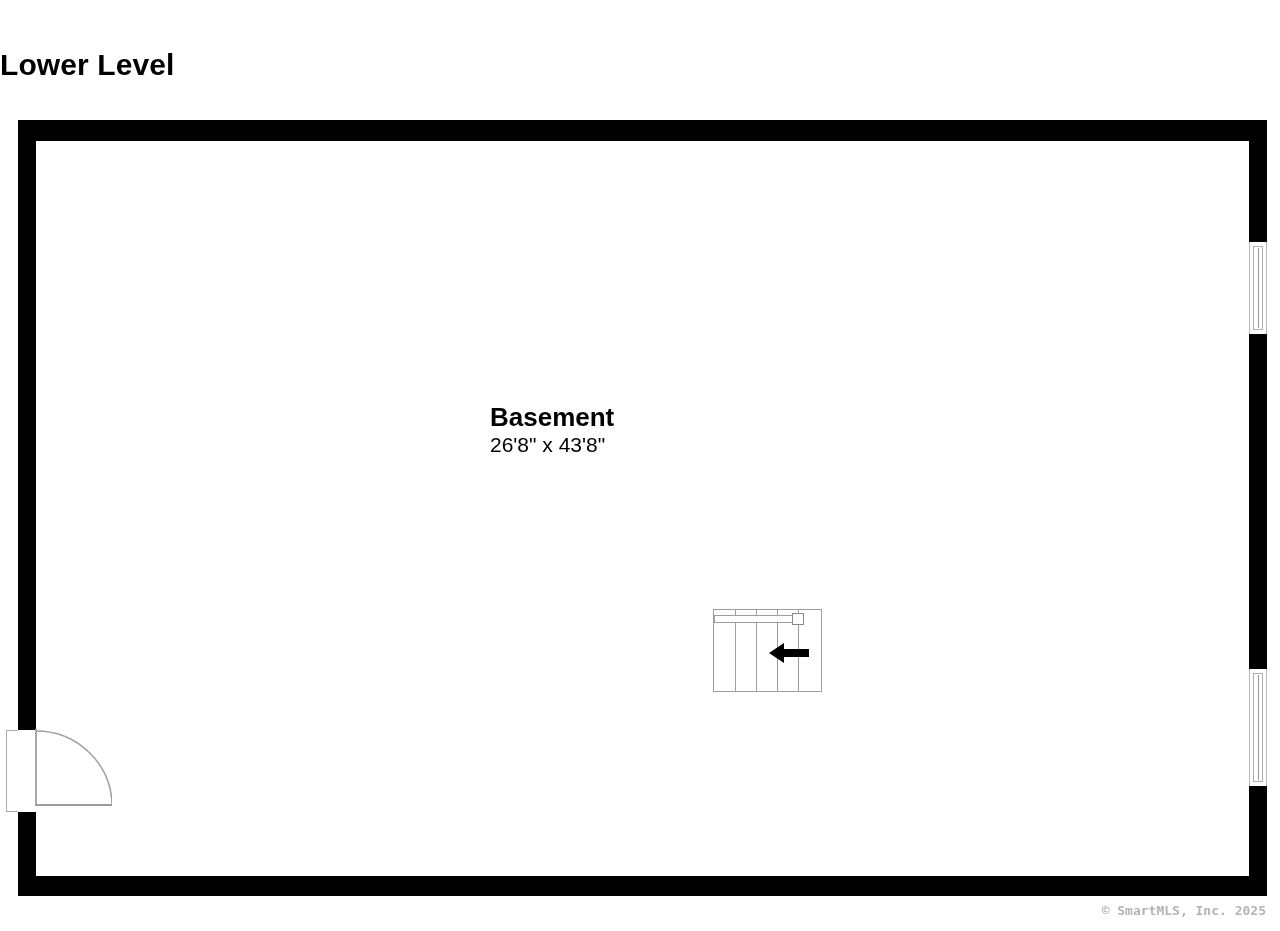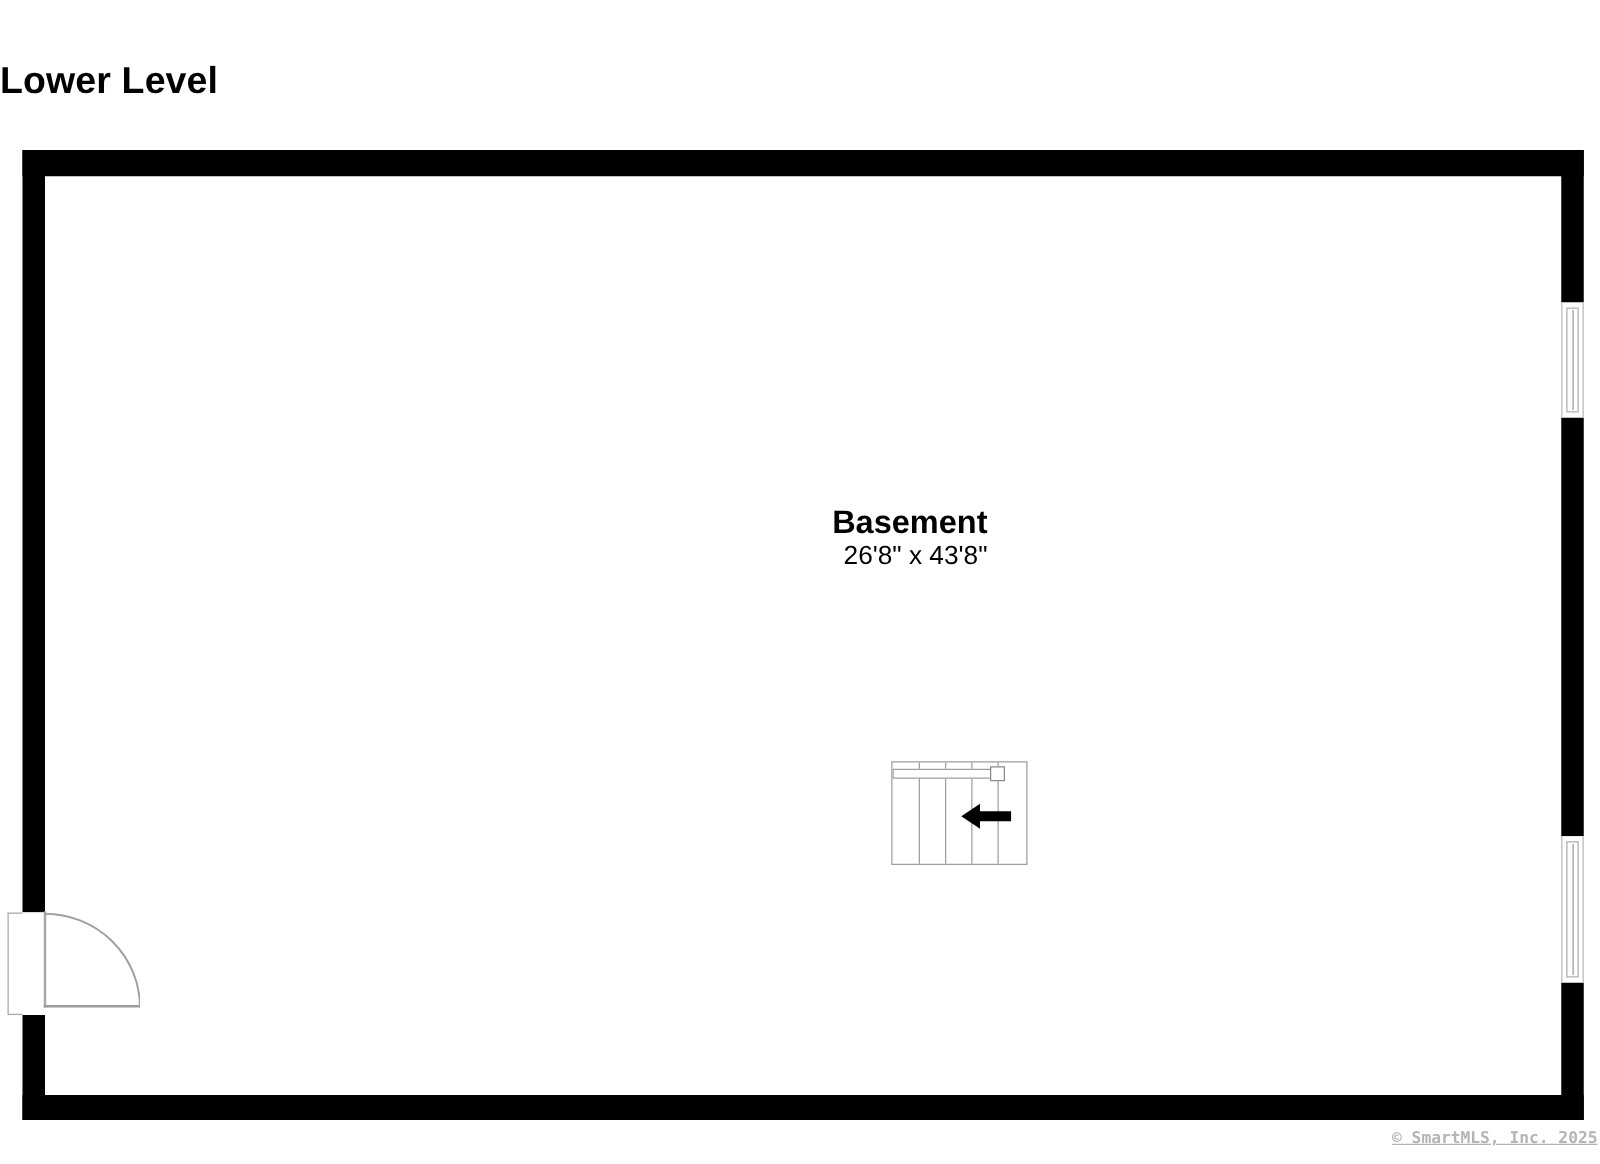"Basement" .room-label { text-align: right -> left }
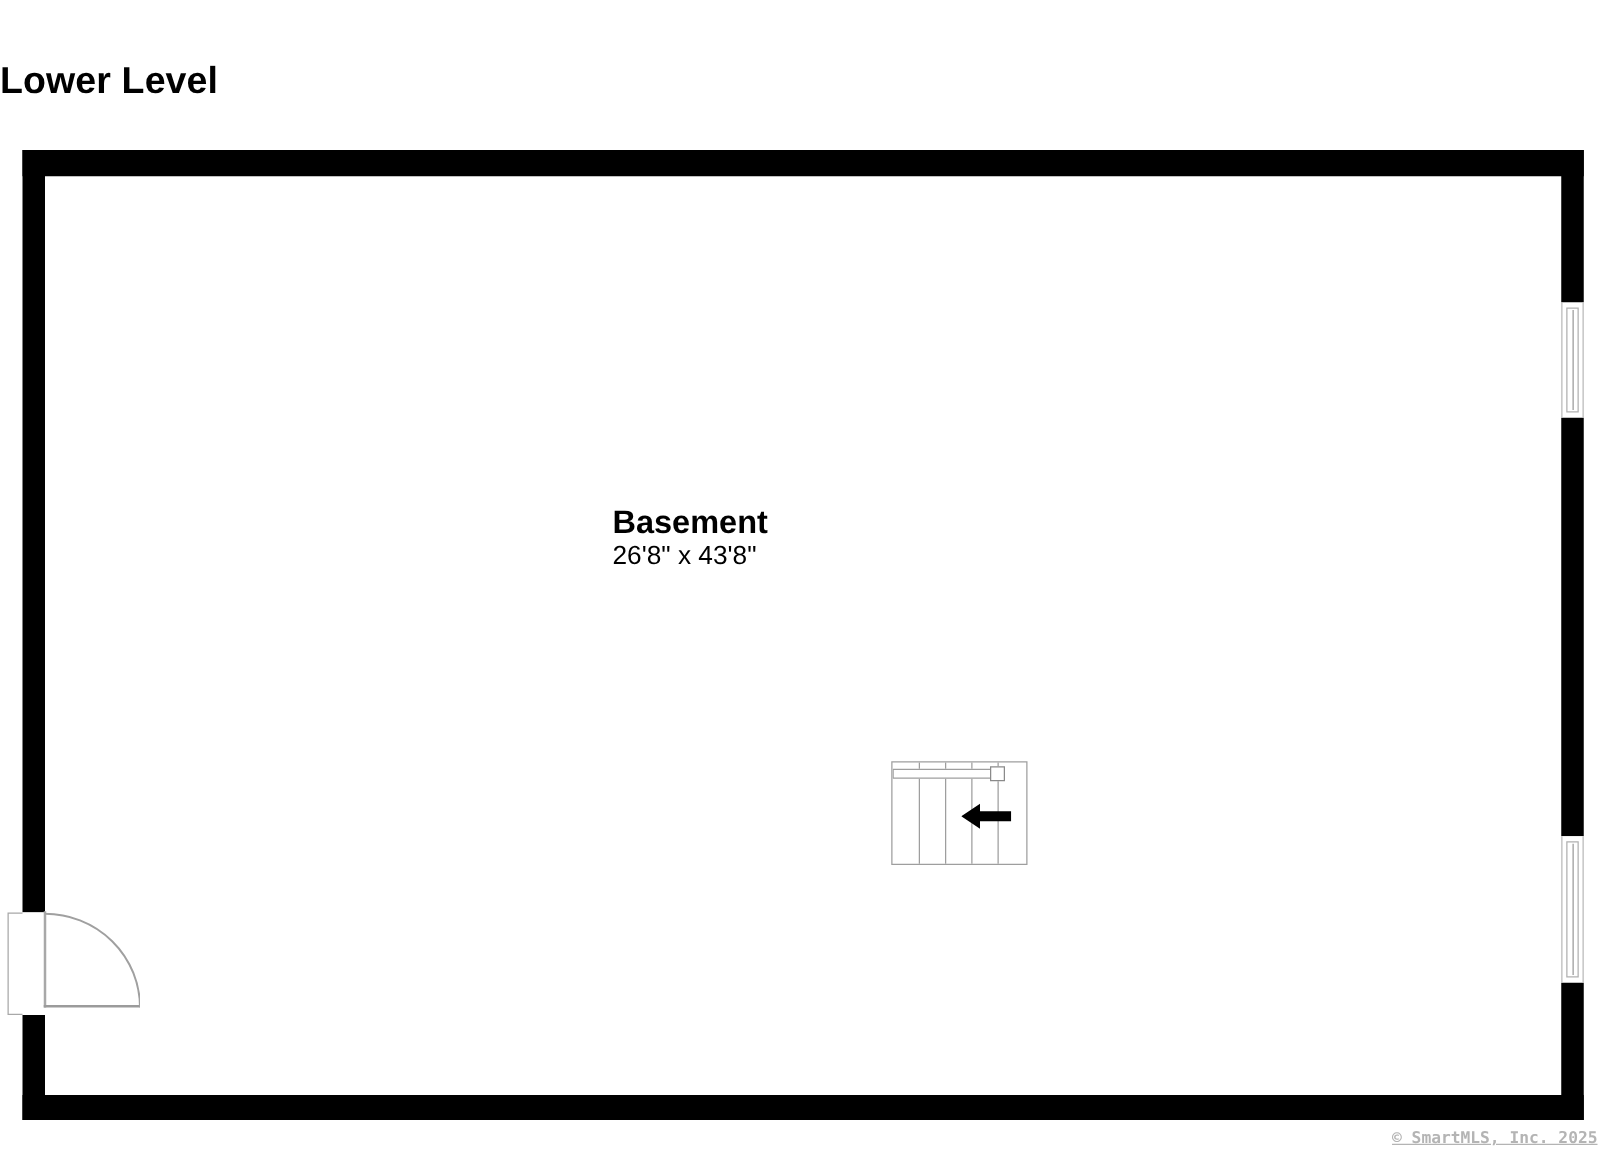"© SmartMLS, Inc. 2025" .copyright { right: 2px -> 14px; text-decoration: underline -> none }
